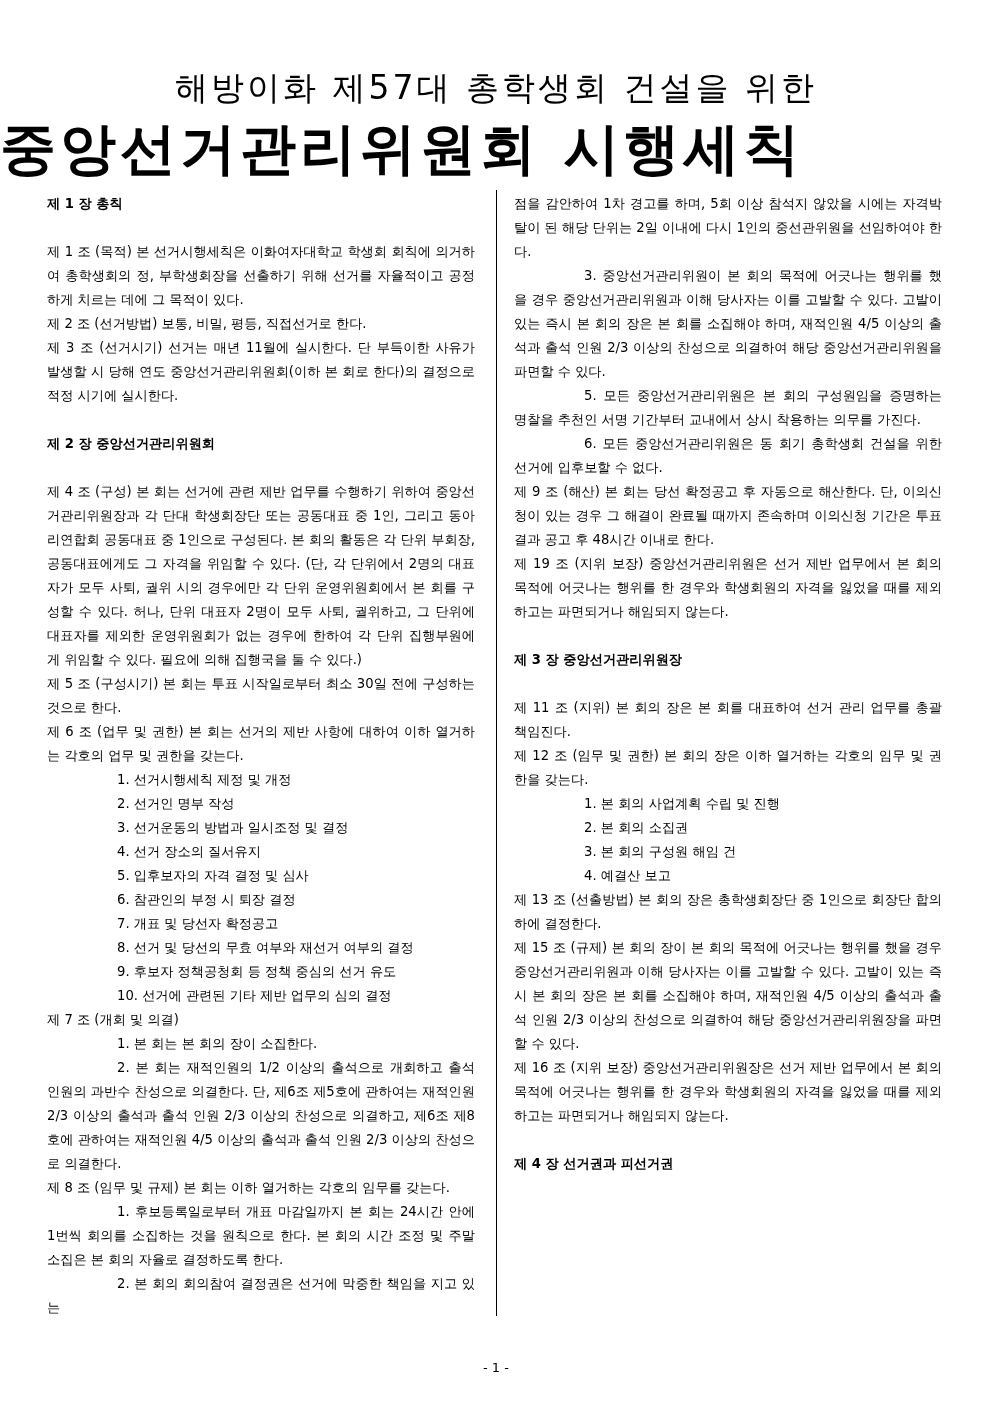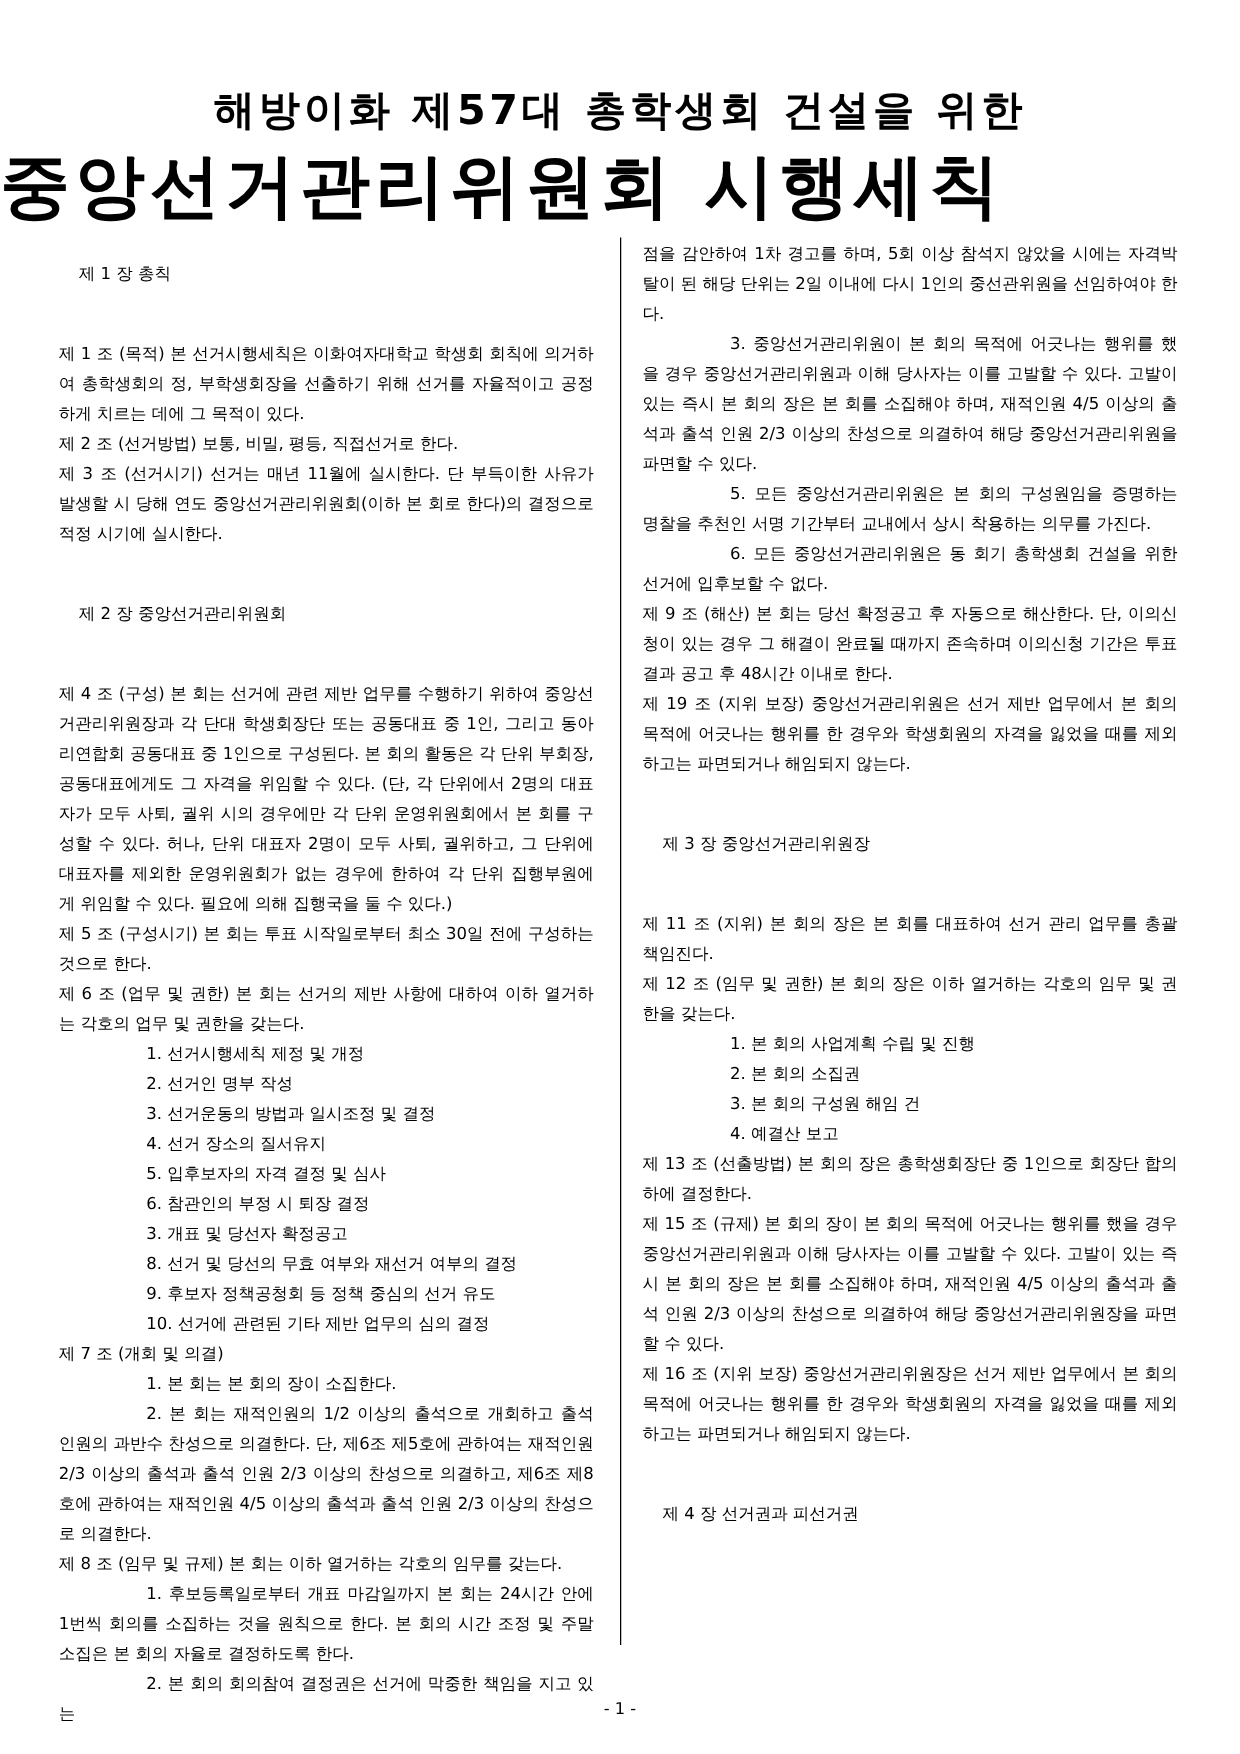"해방이화 제57대 총학생회 건설을 위한" .title1 { font-weight: bold -> normal }
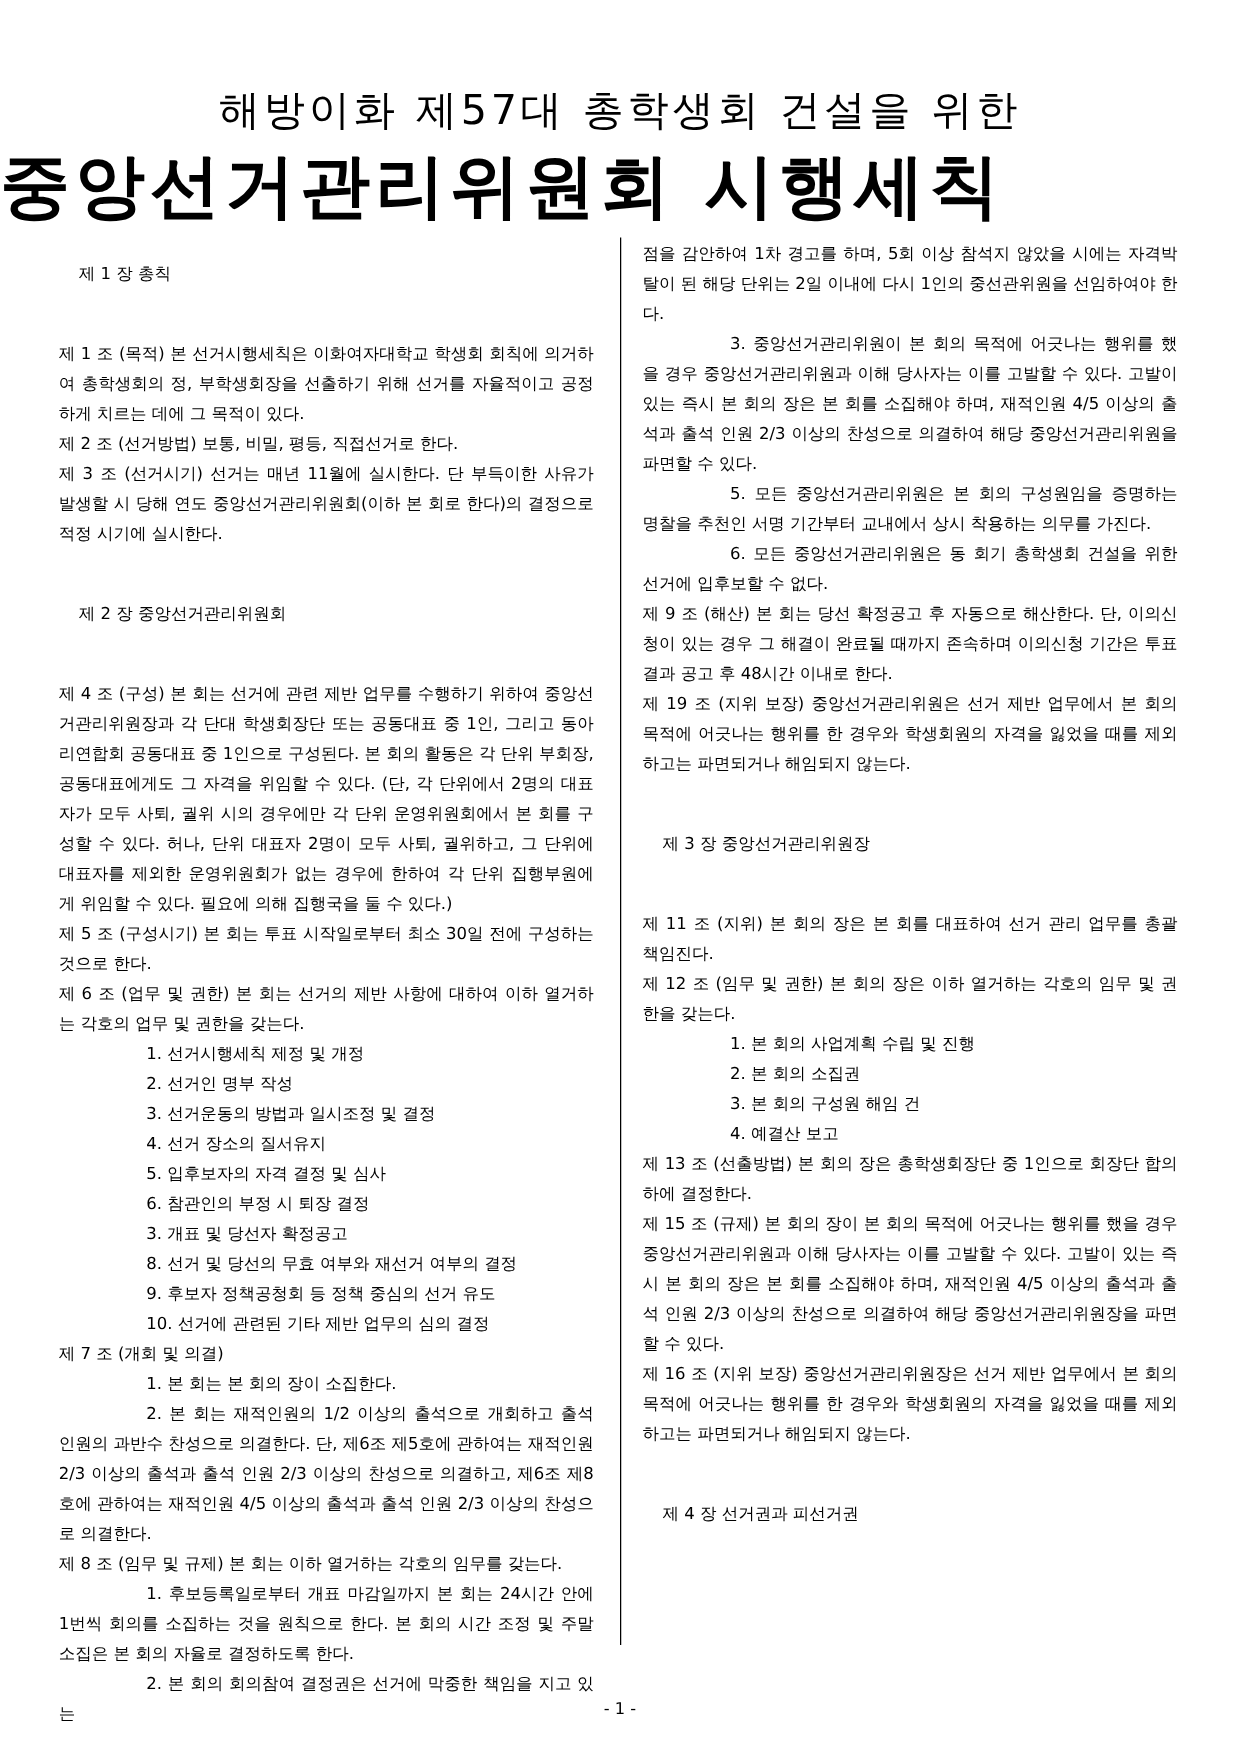"제 1 장 총칙" .chapter { font-weight: normal -> bold; margin: 16px -> 0 }
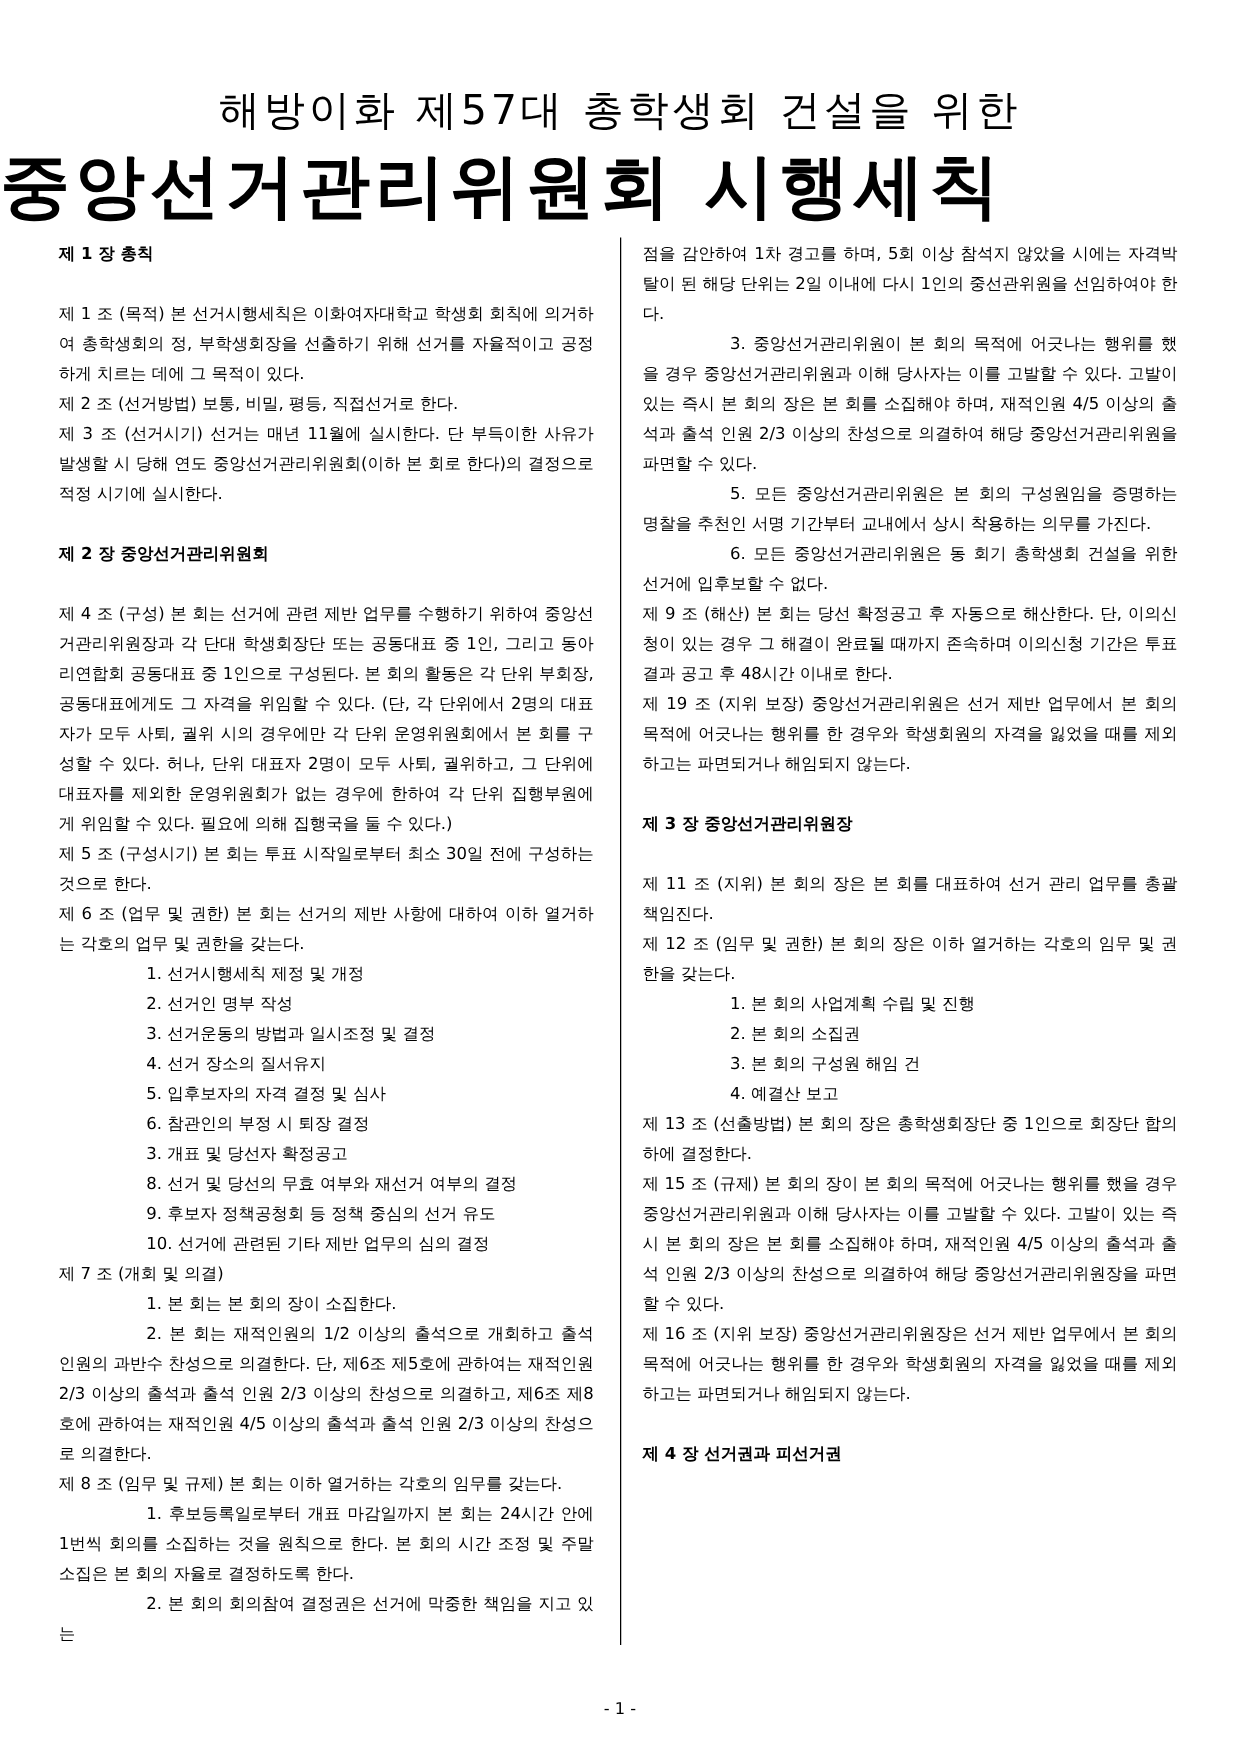"3. 개표 및 당선자 확정공고" p.item { text: 3 -> 7 }
